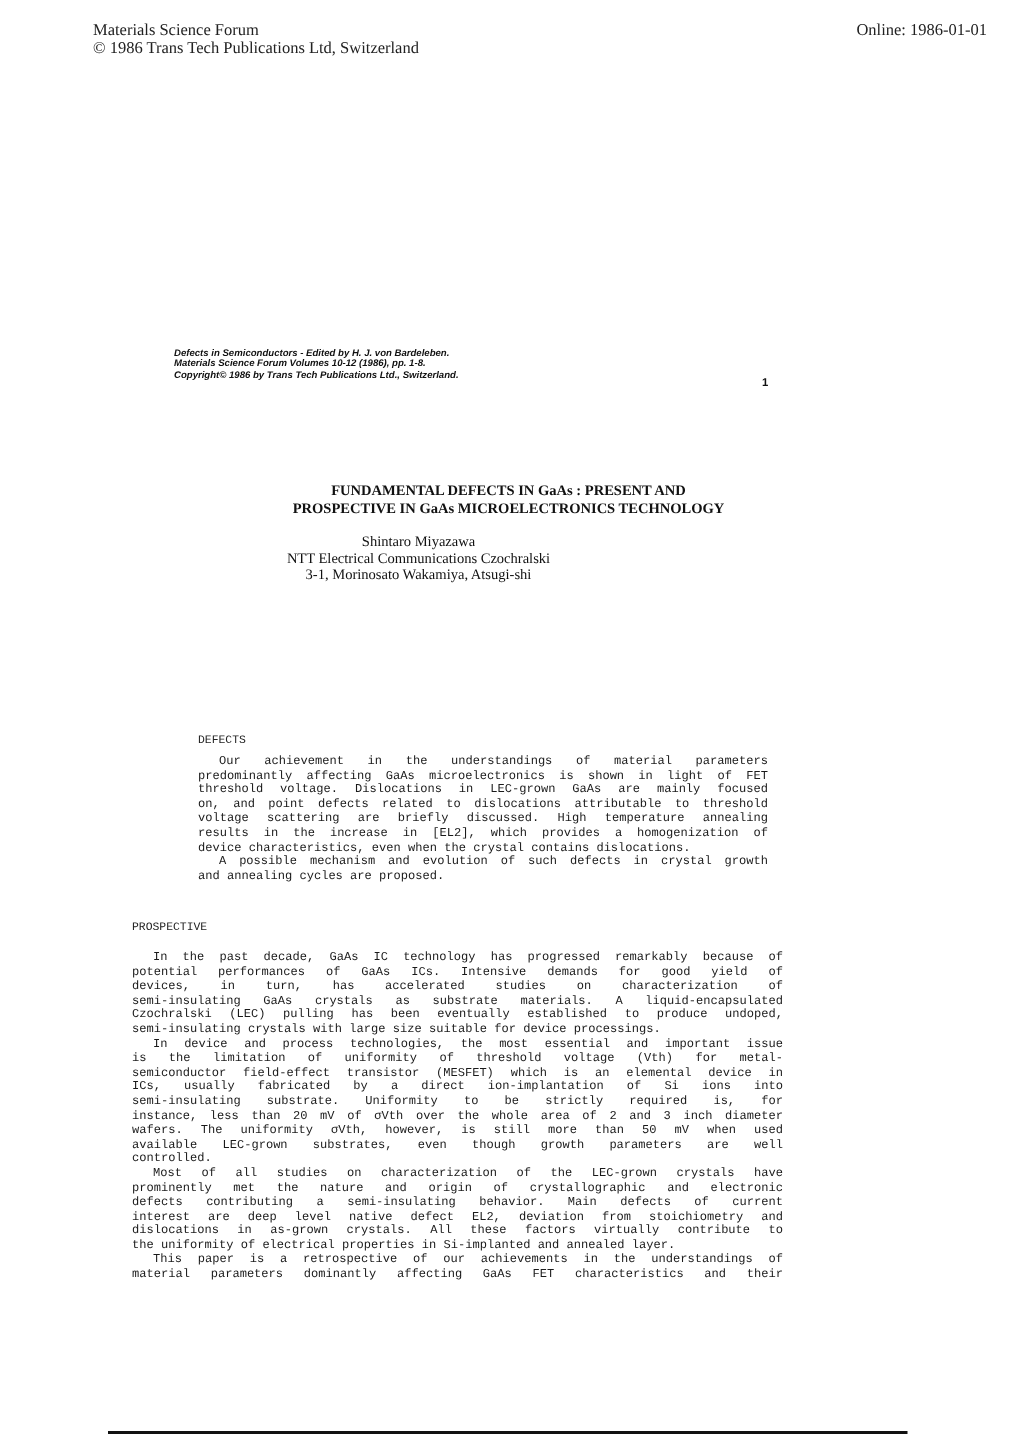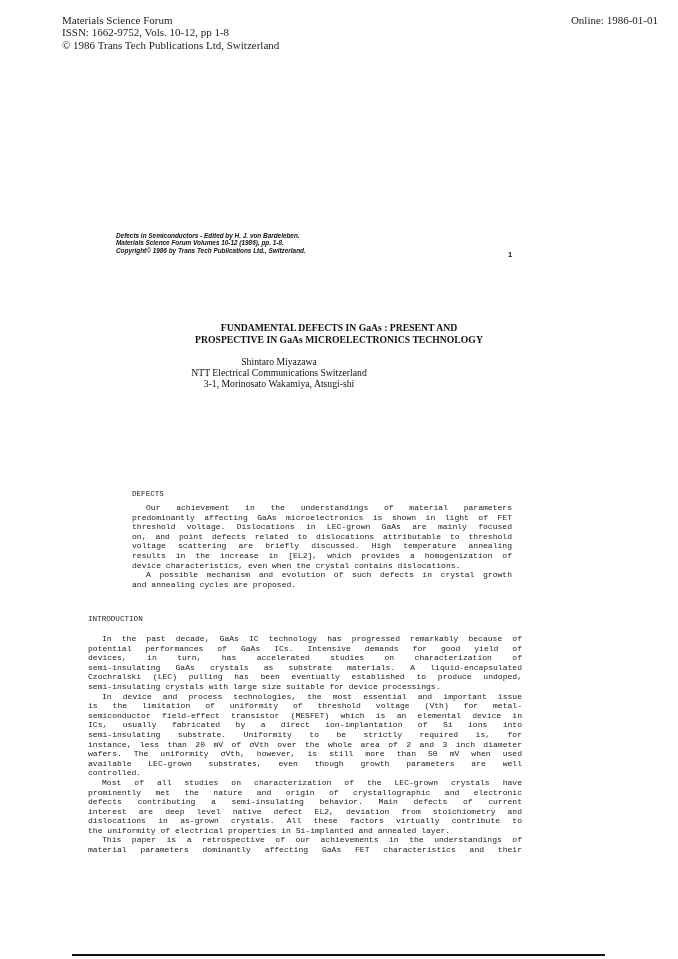"ISSN: 1662-9752, Vols. 10-12, pp" div { html: <div>ISSN: 1662-9752, Vols. 10-12, pp 1-8</div> -> none }
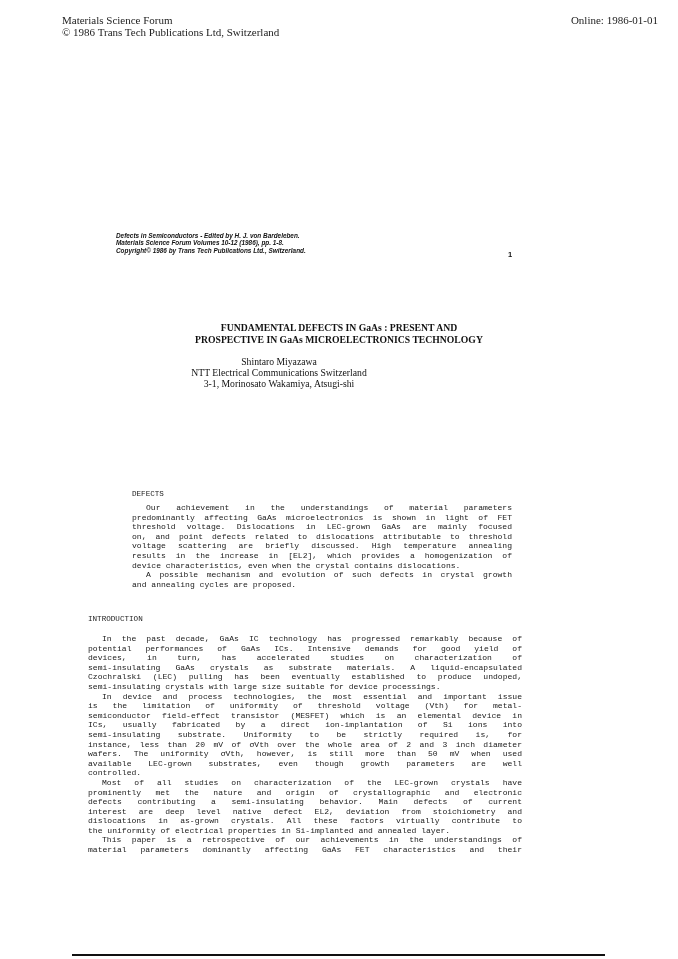"NTT Electrical Communications" div { text: Switzerland -> Czochralski }
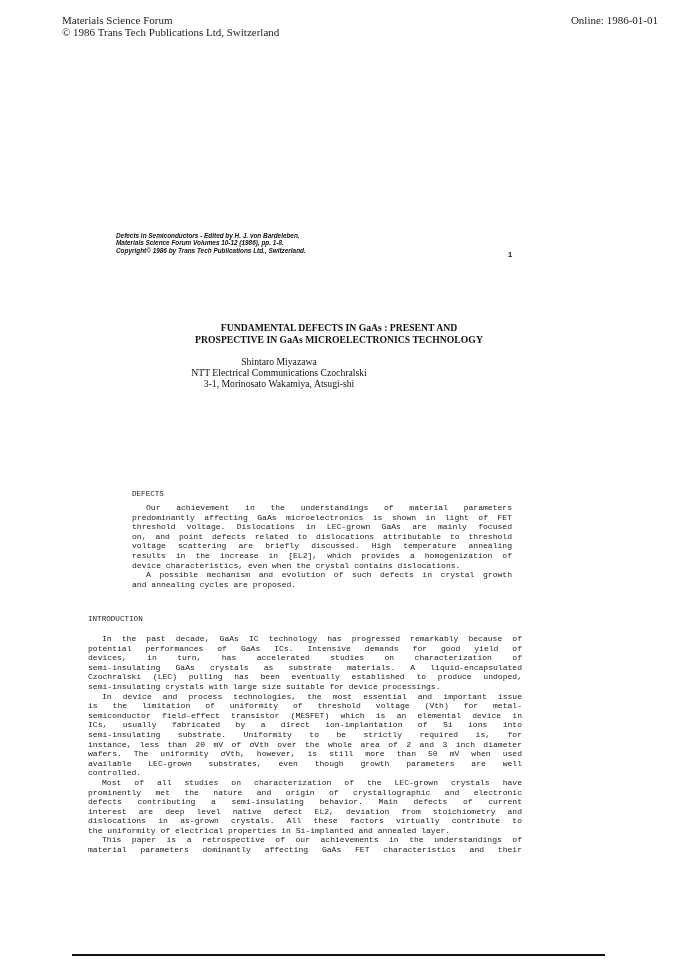"INTRODUCTION" div.abs { text: INTRODUCTION -> PROSPECTIVE }
